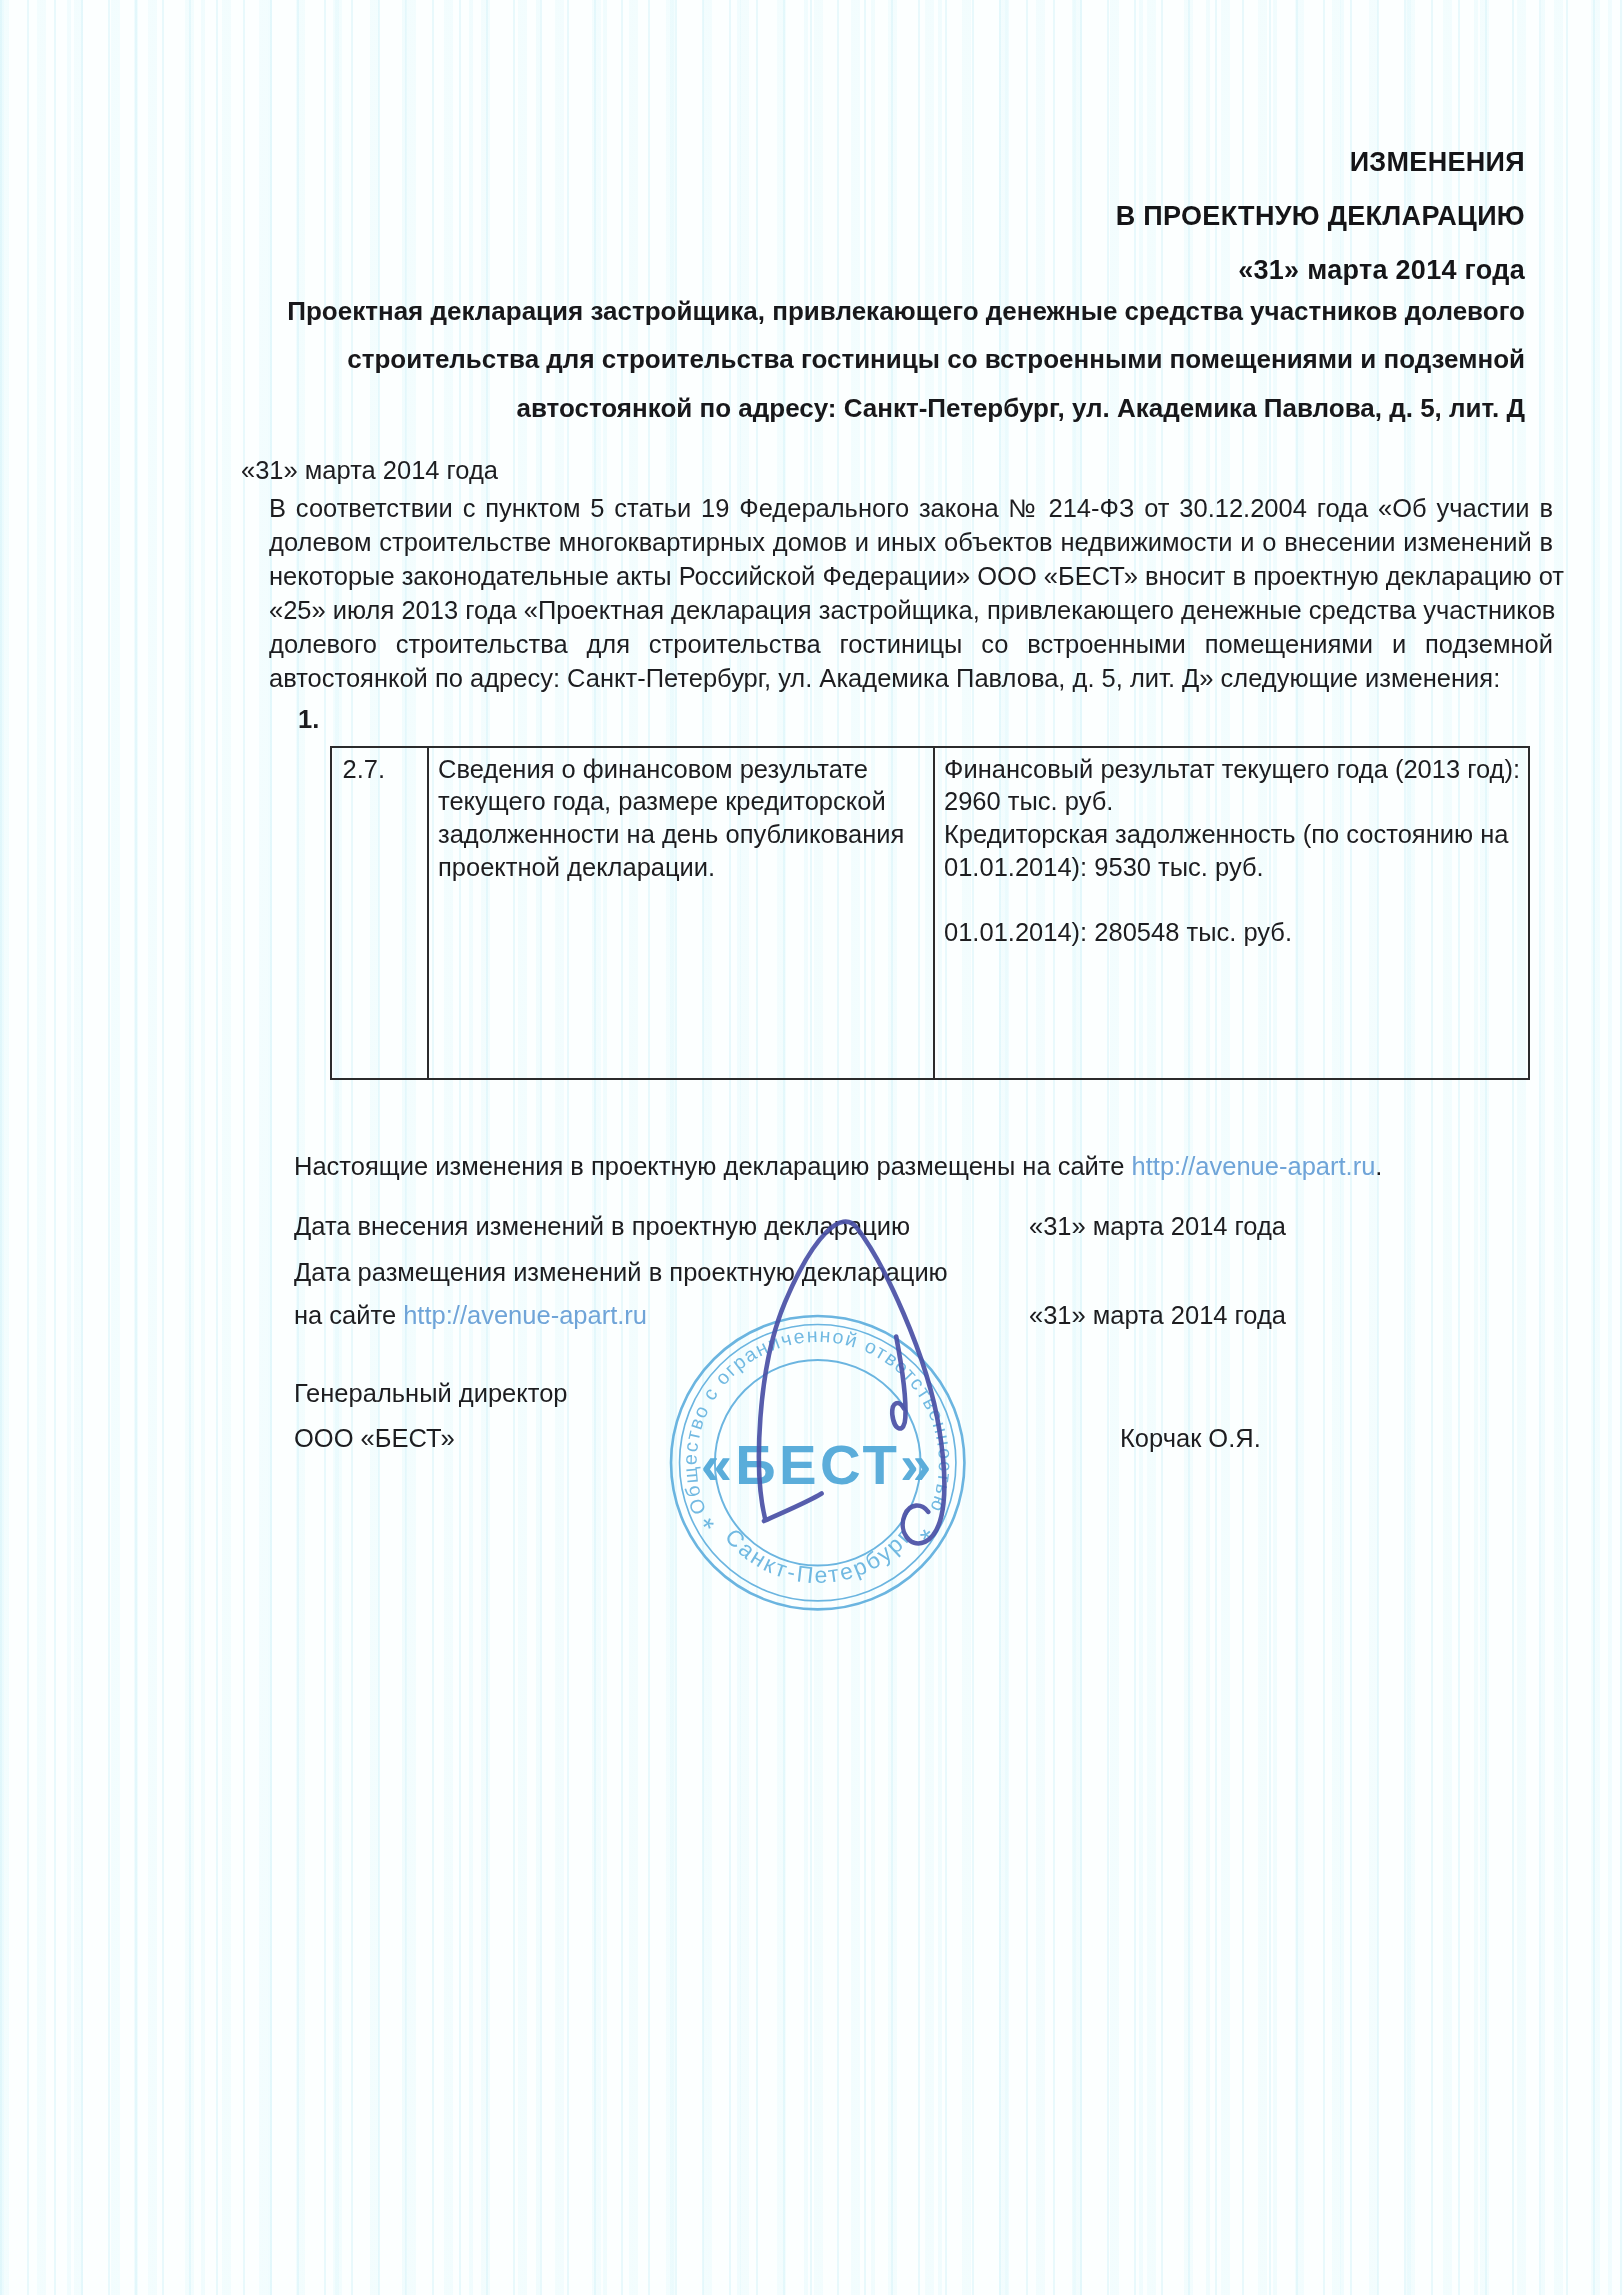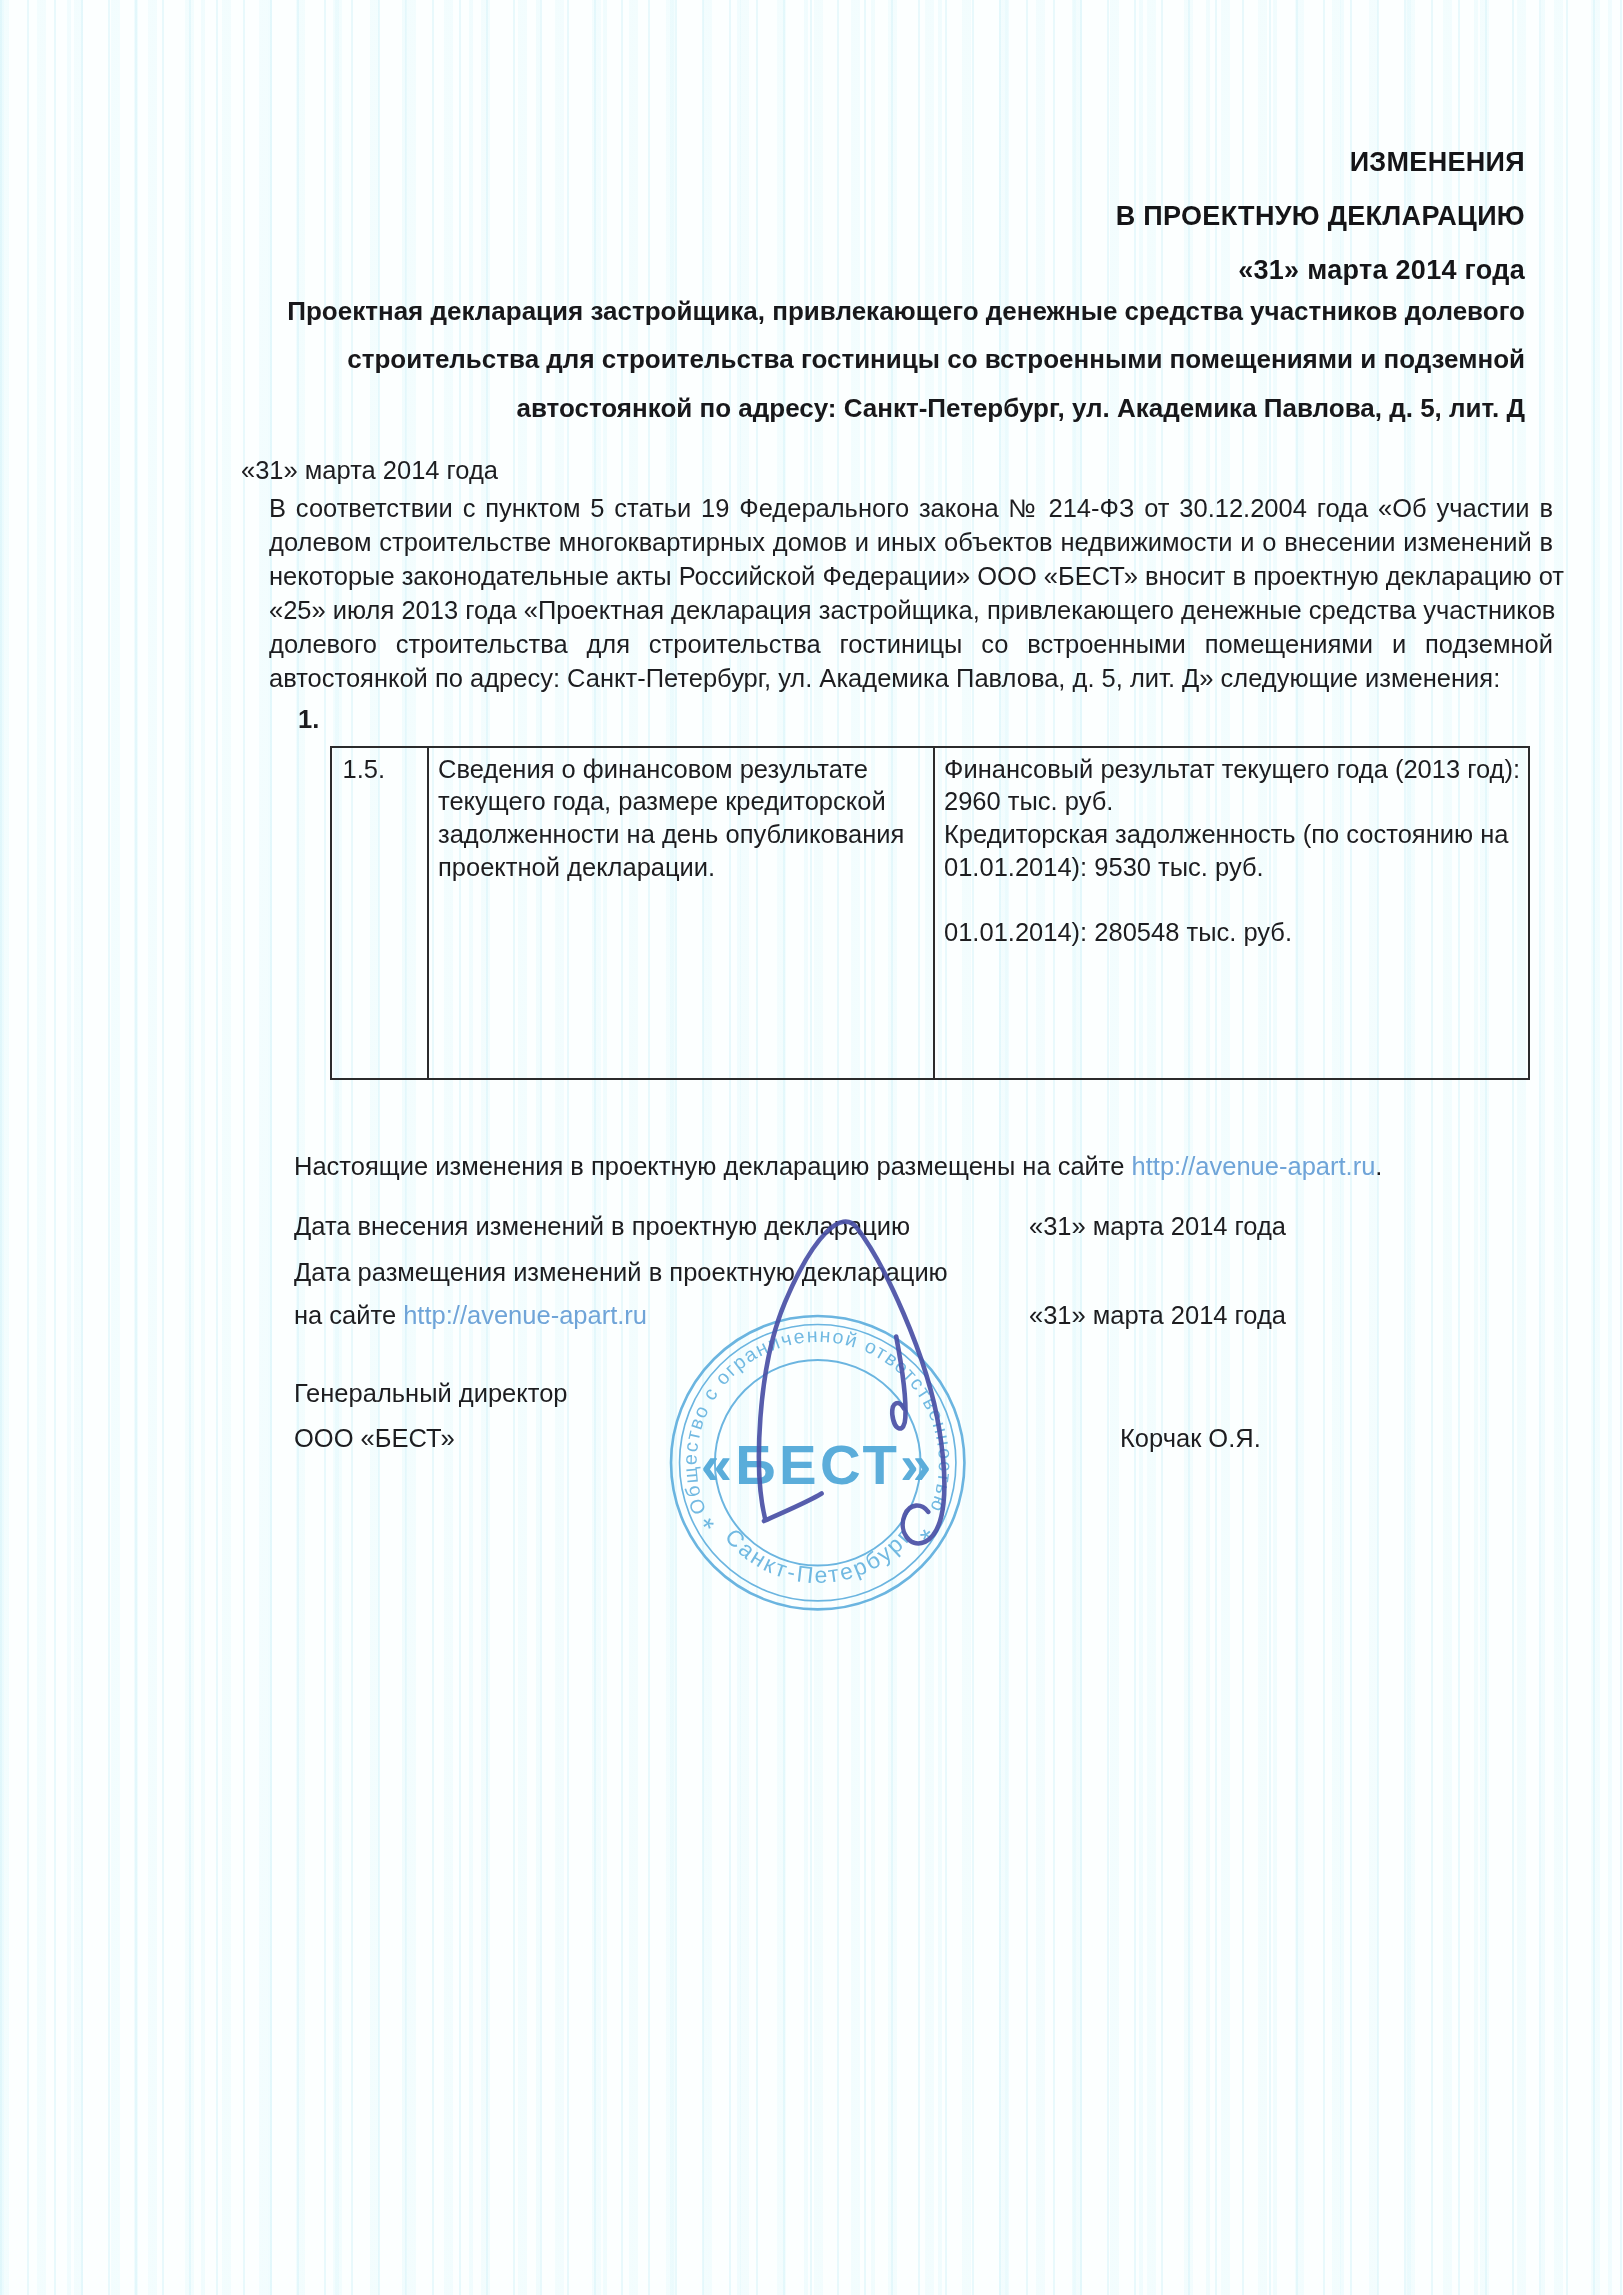"1.5." div.cell-line { text: 1.5 -> 2.7 }
